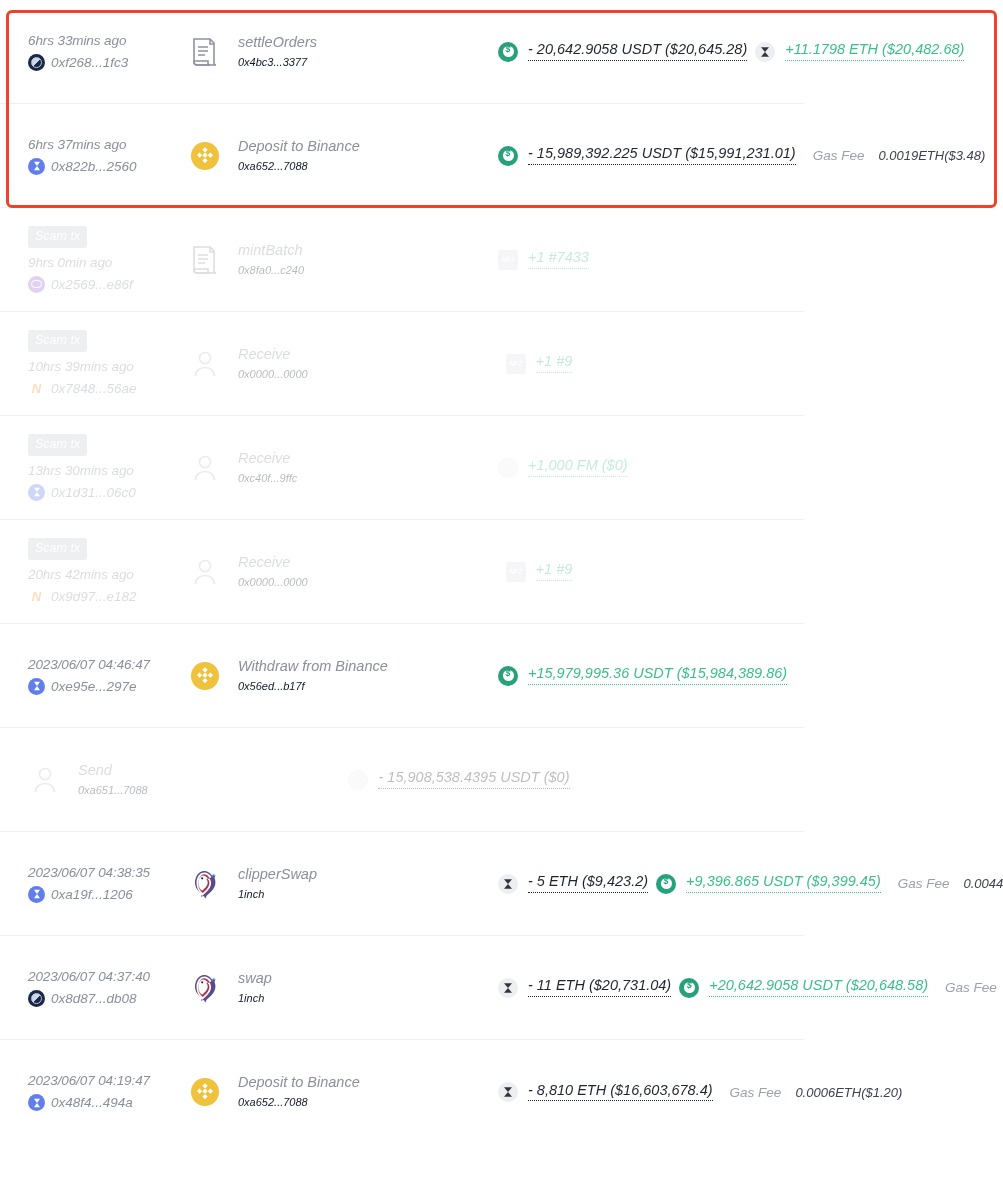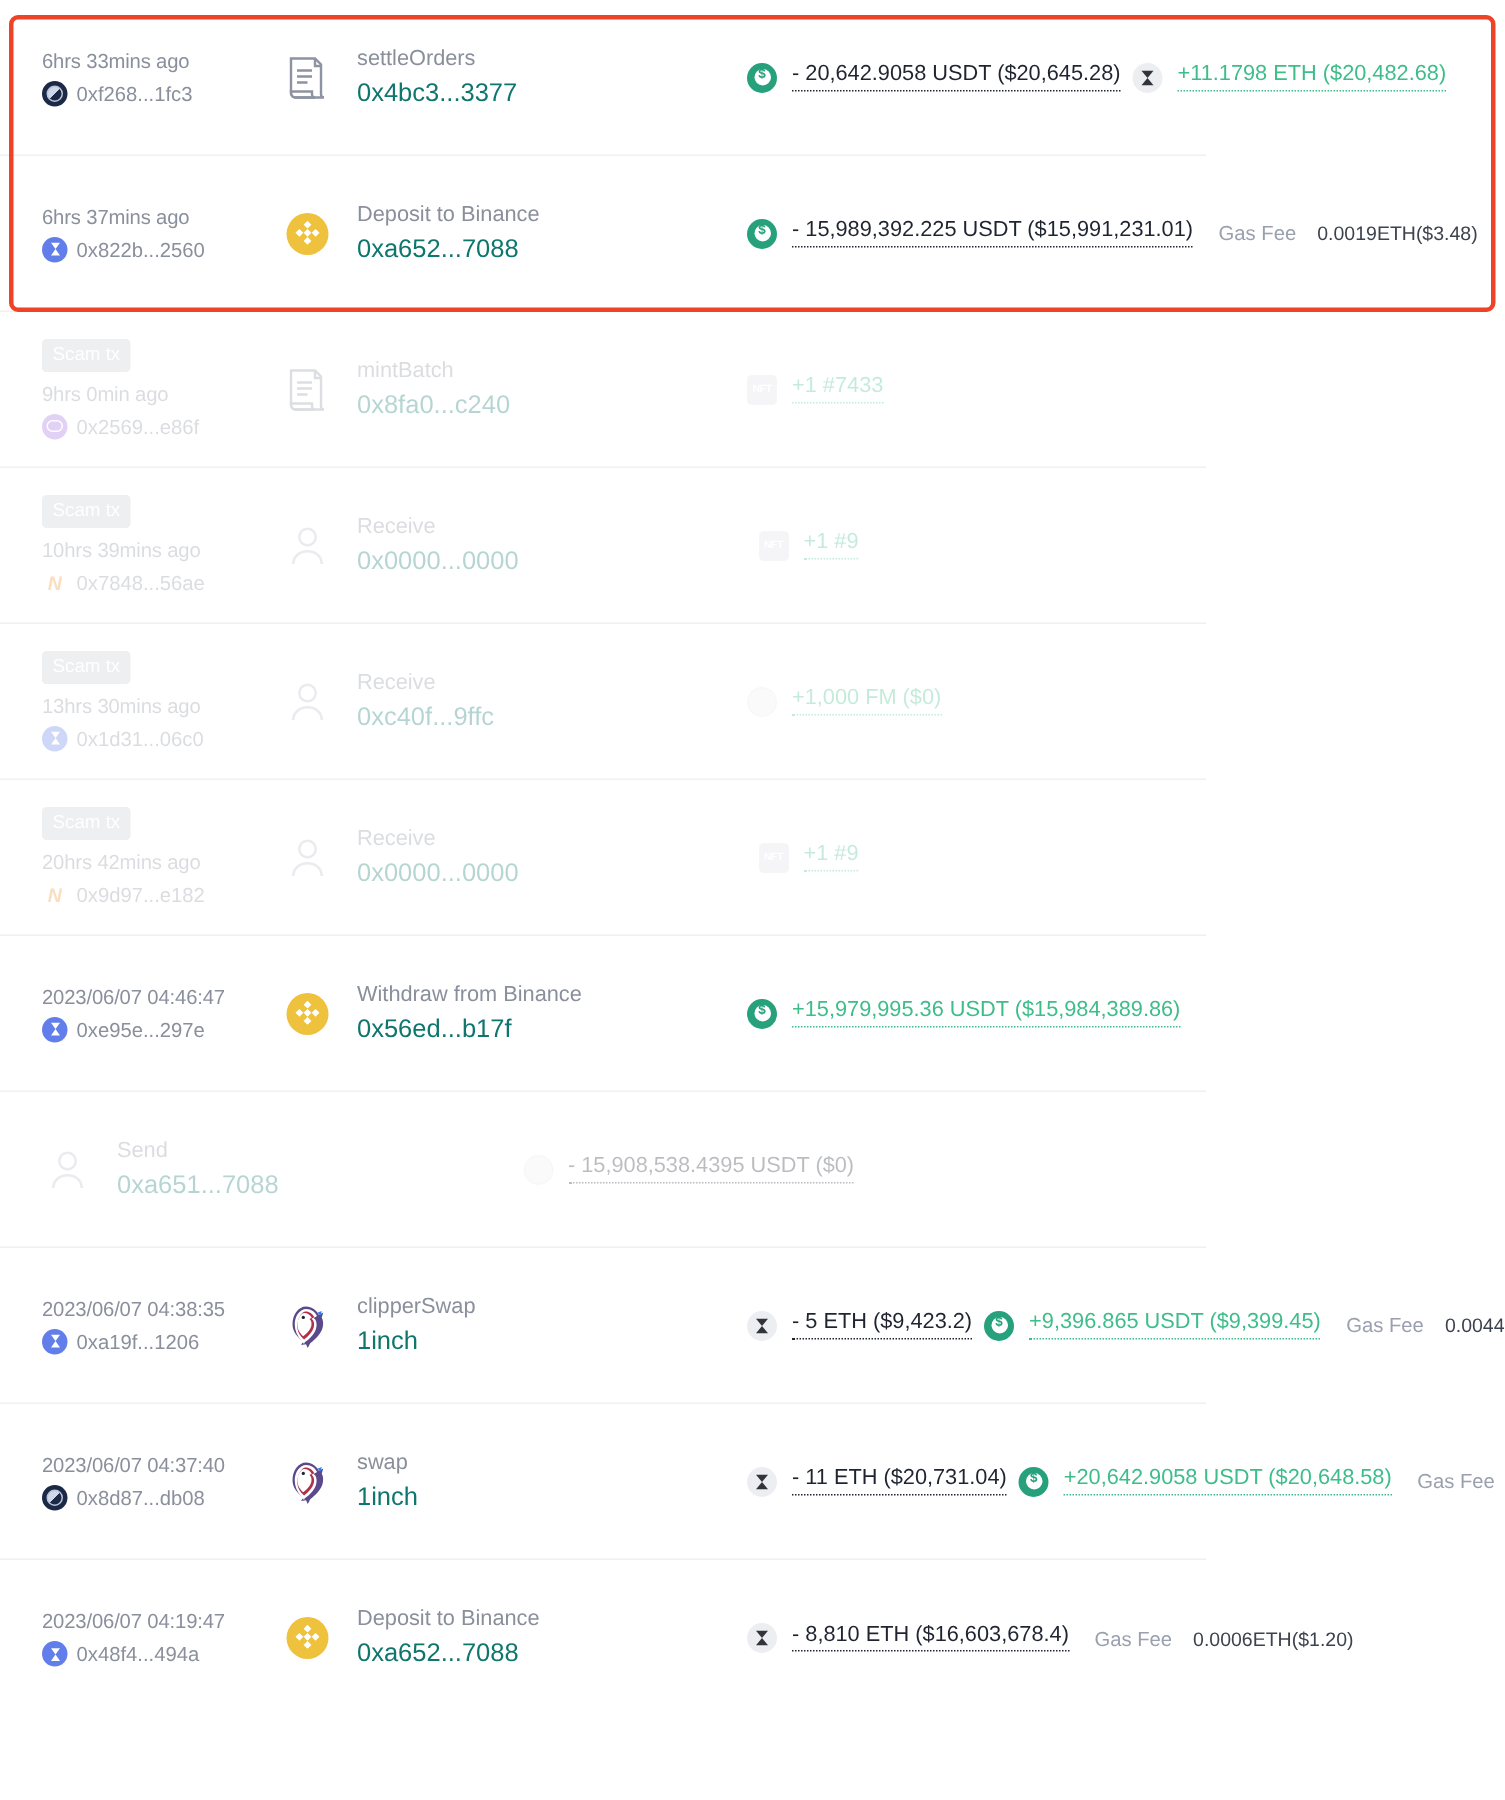"6hrs 33mins ago" .tx-list { font-style: none -> italic }
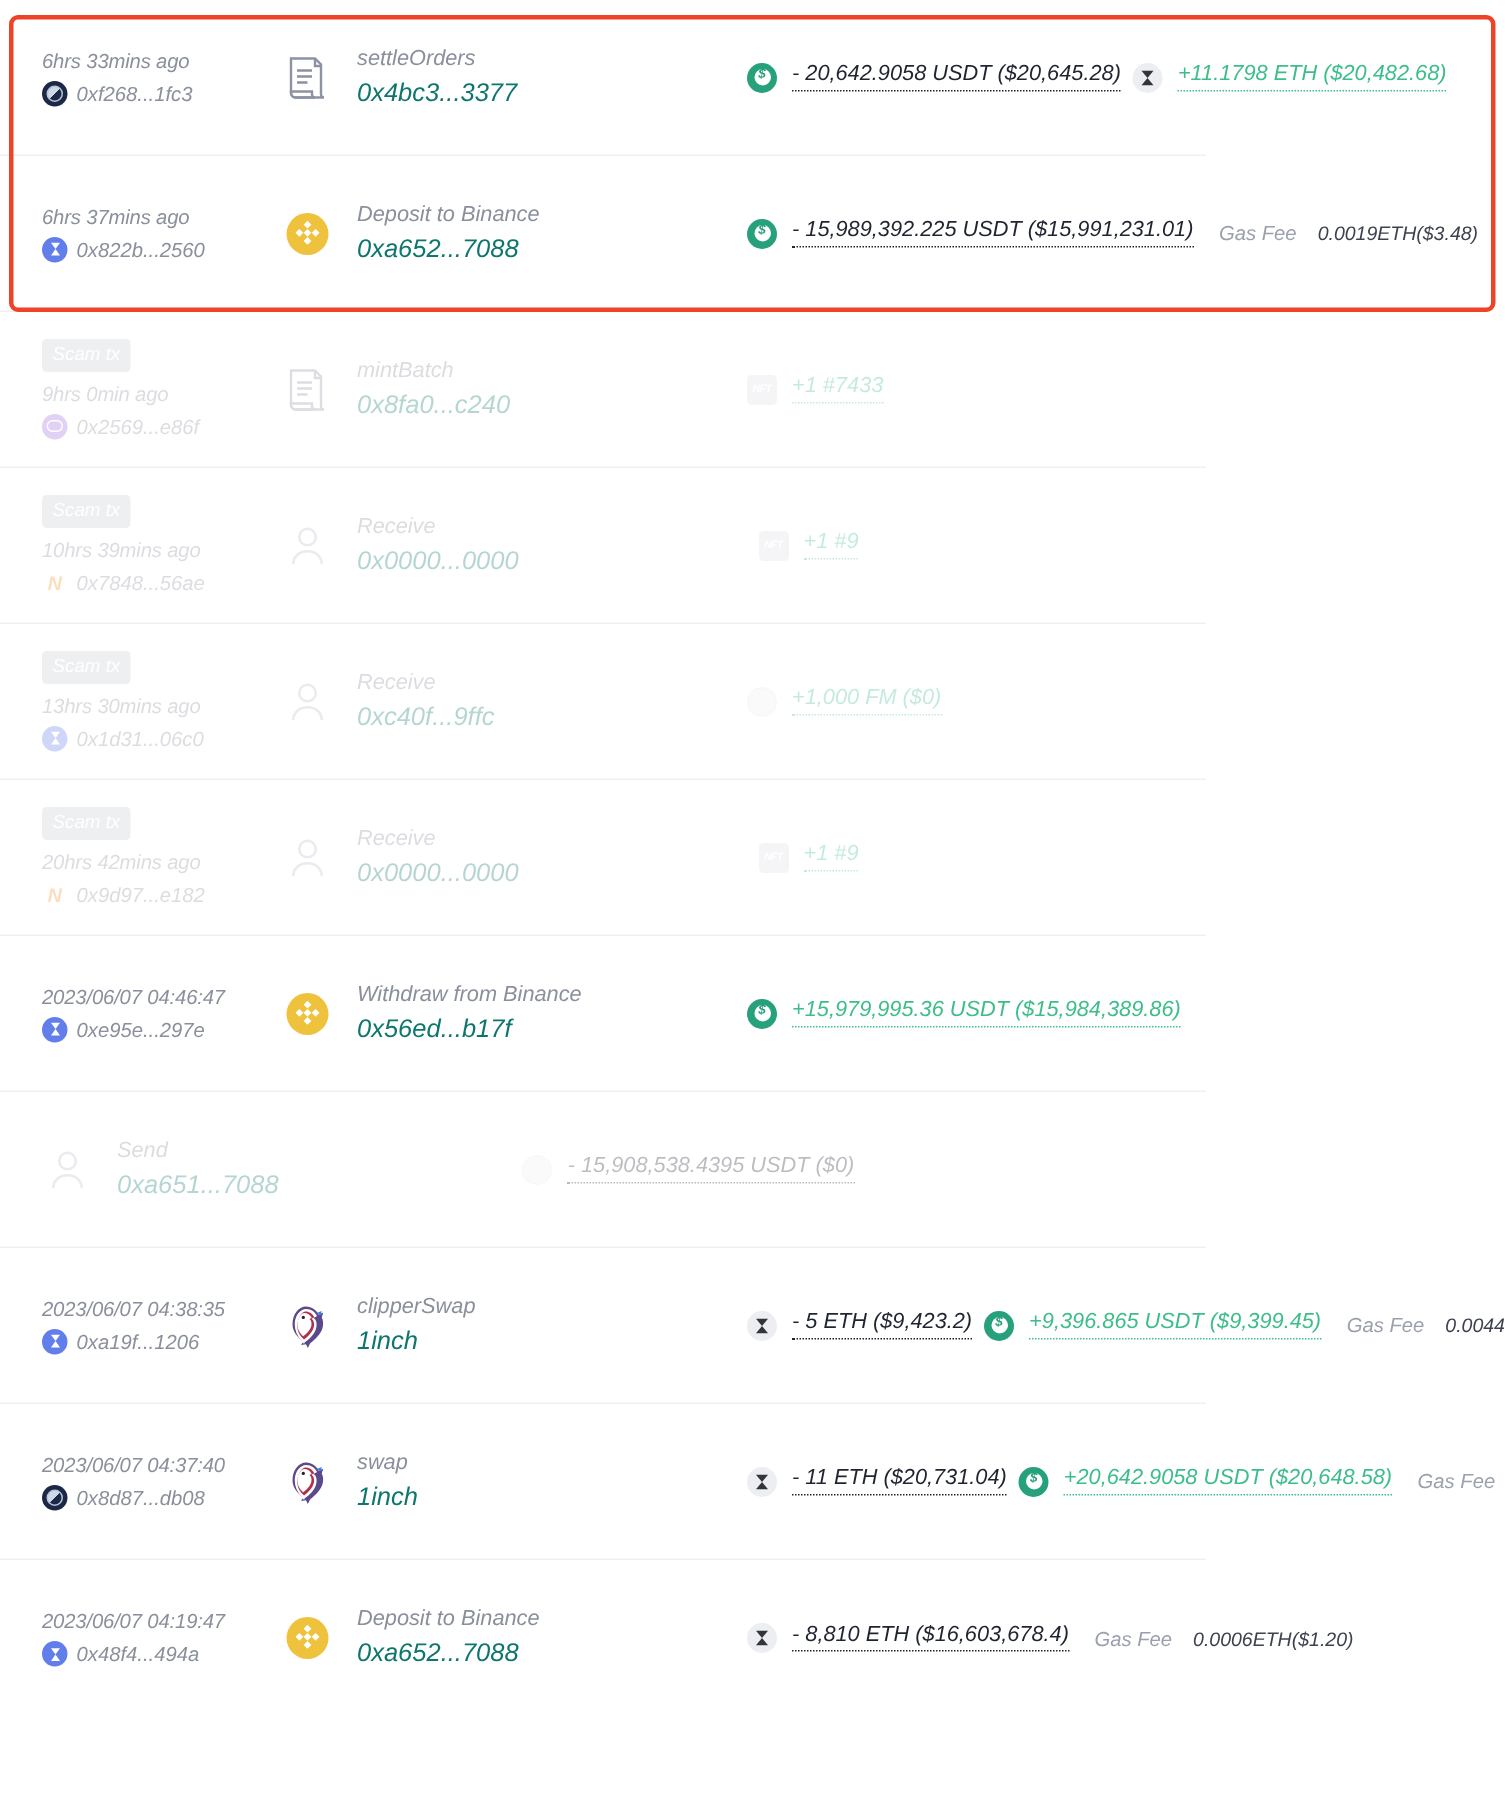"0x4bc3...3377" .method-sub { color: #0f766e -> #0f172a; font-size: 17px -> 11px }
